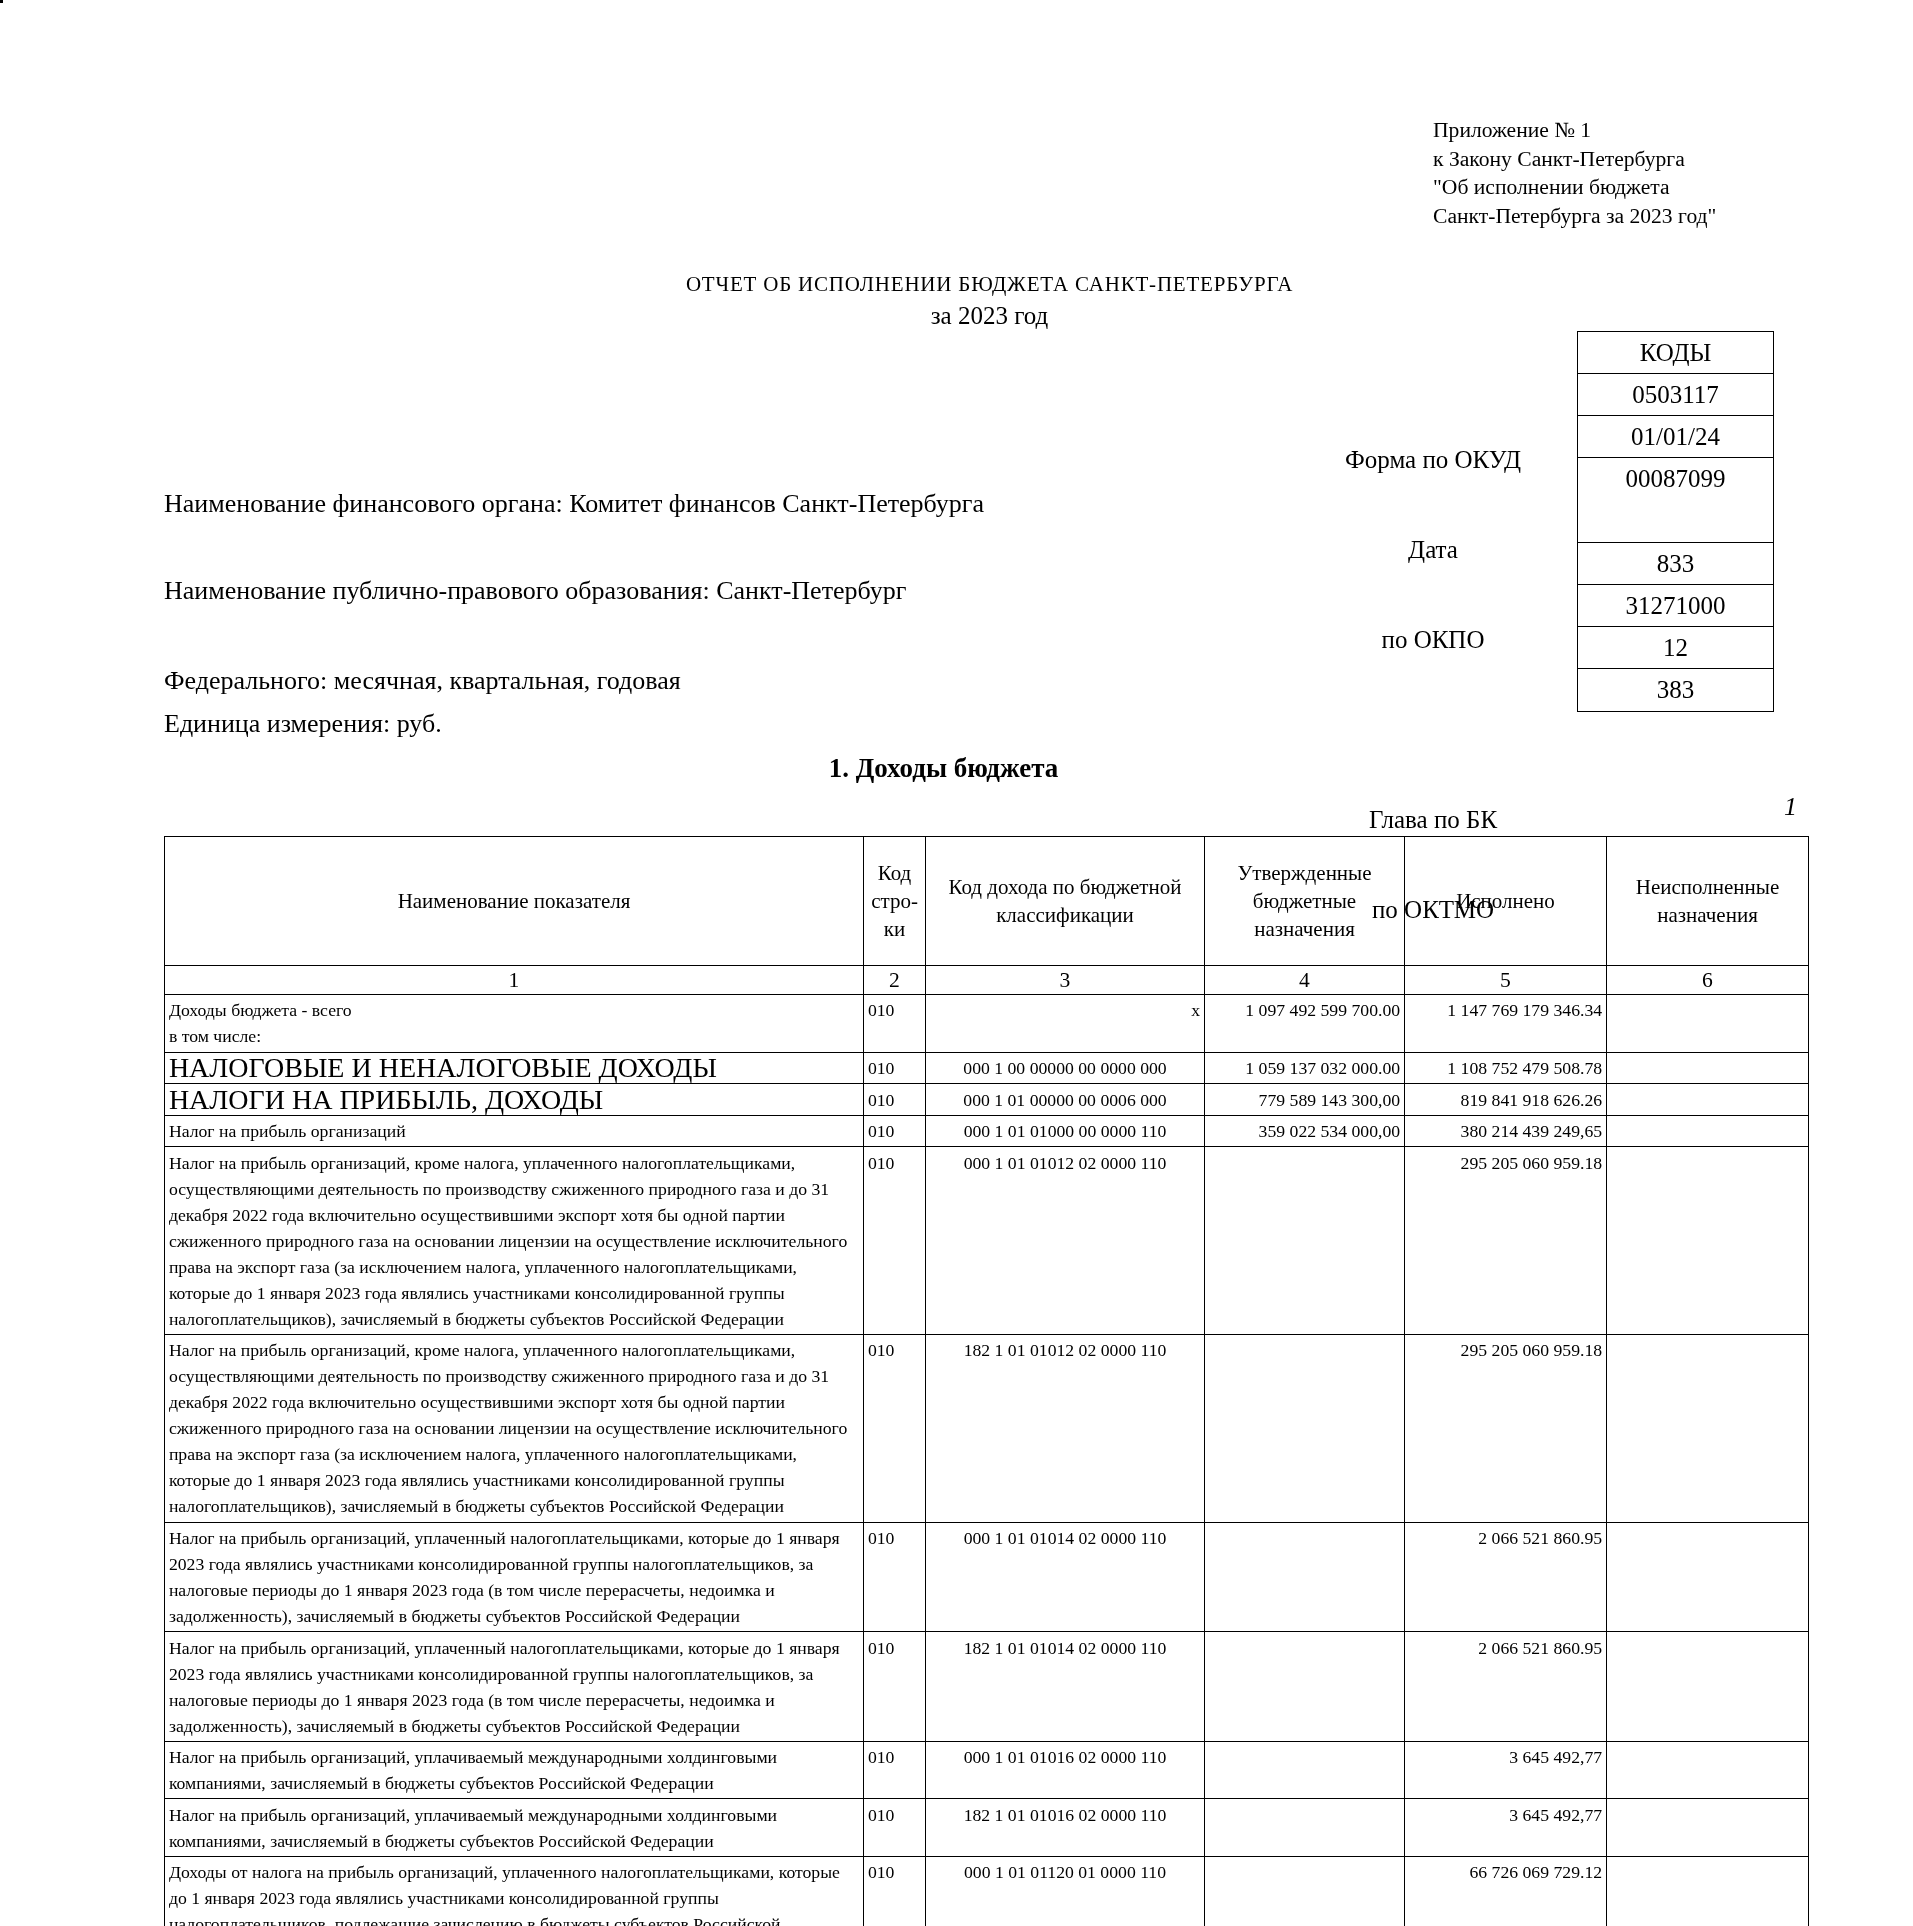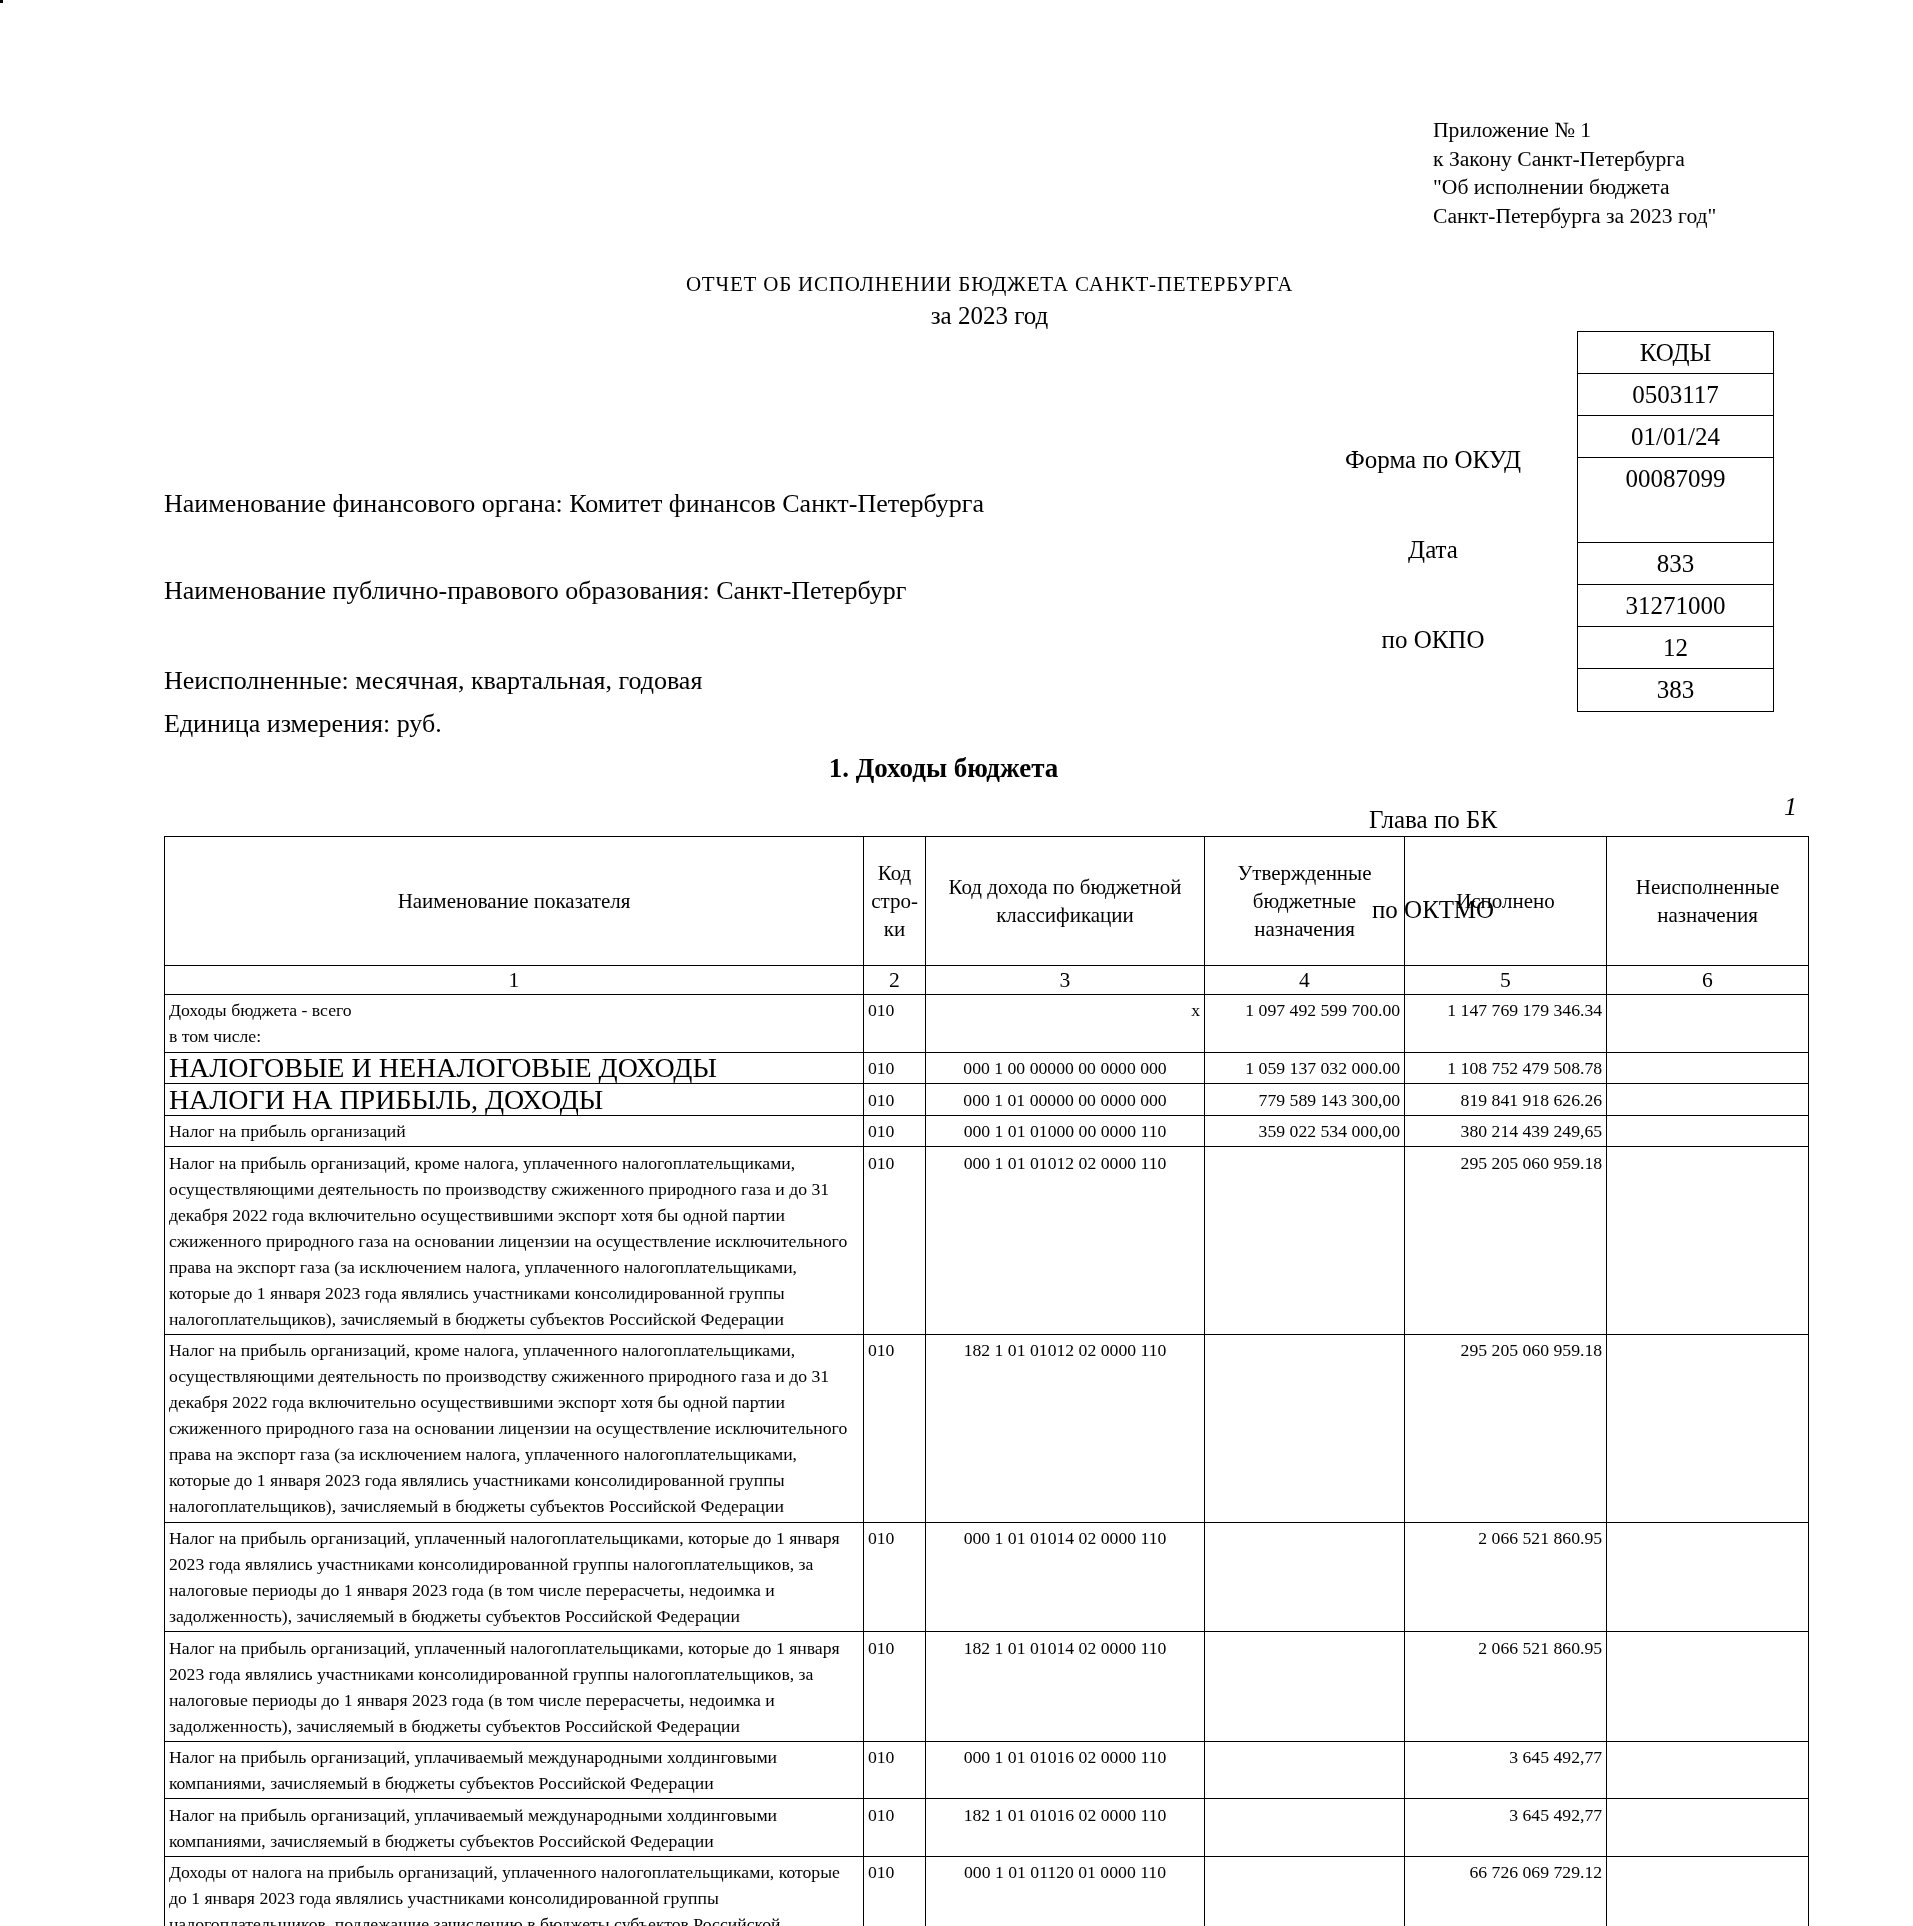"Неисполненные: месячная, квартальная," div.meta { text: Неисполненные -> Федерального }
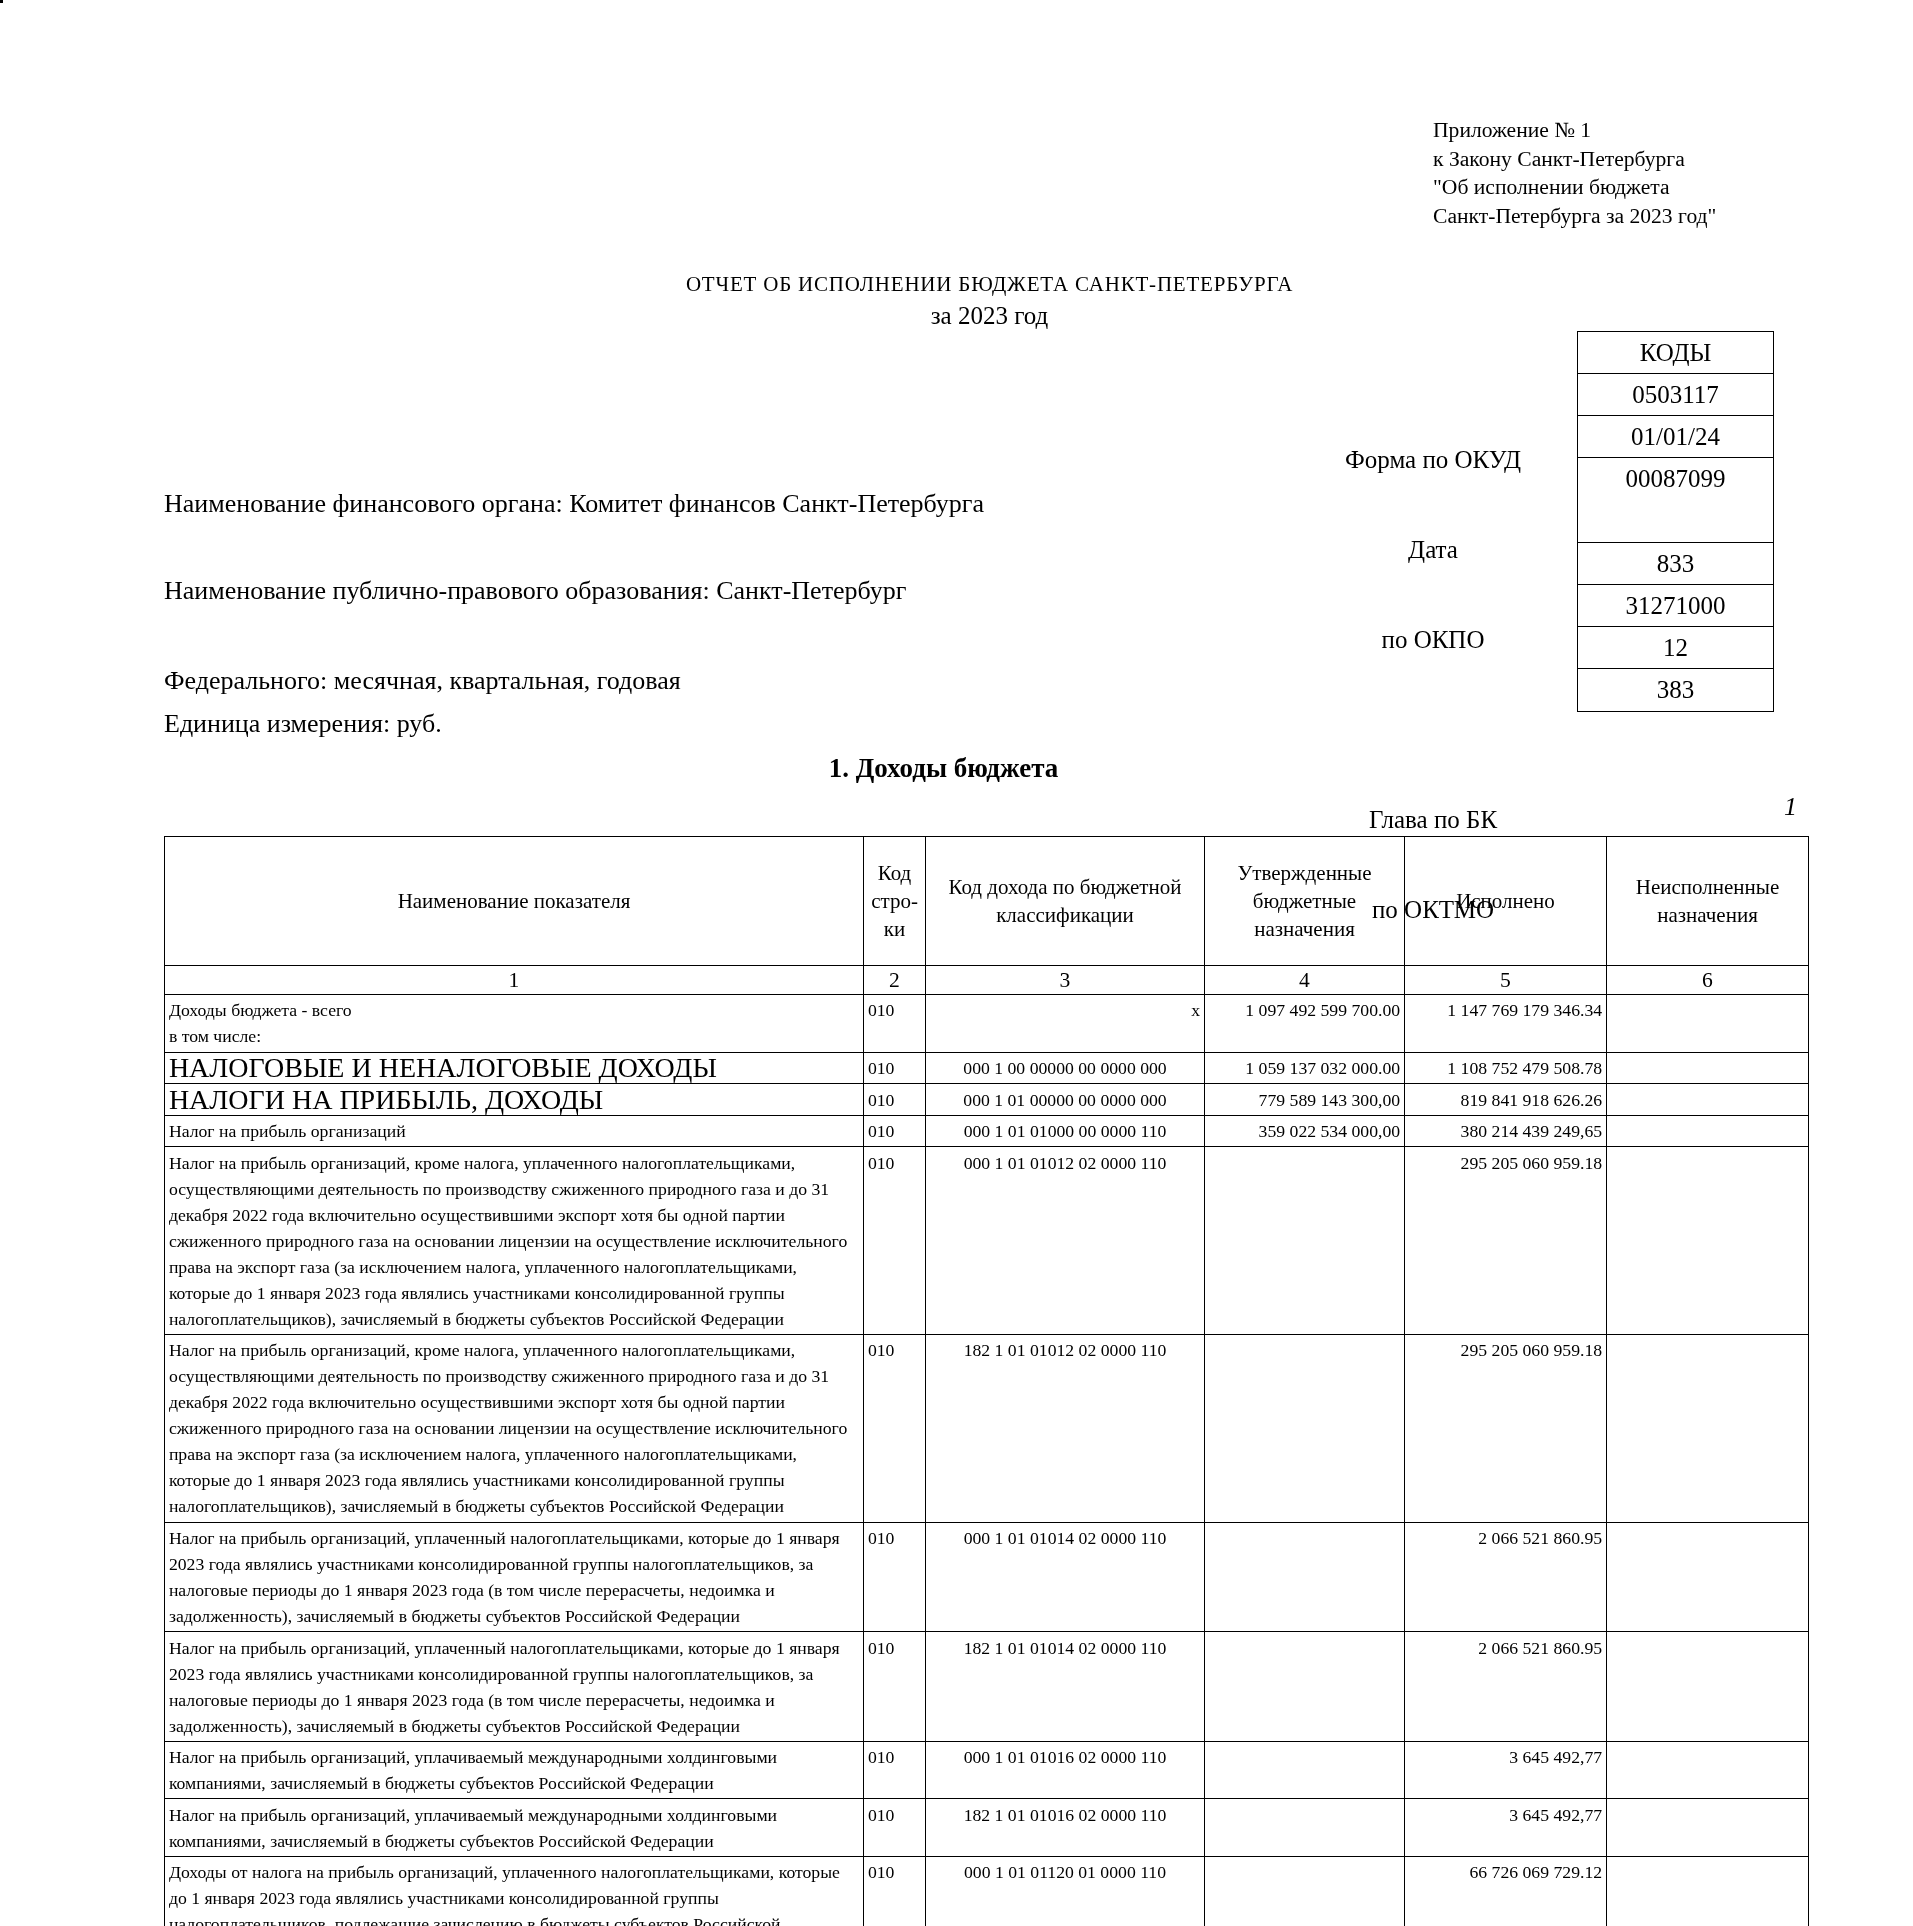"000 1 01 00000 00" td.kbk { text: 0000 000 -> 0006 000 }
